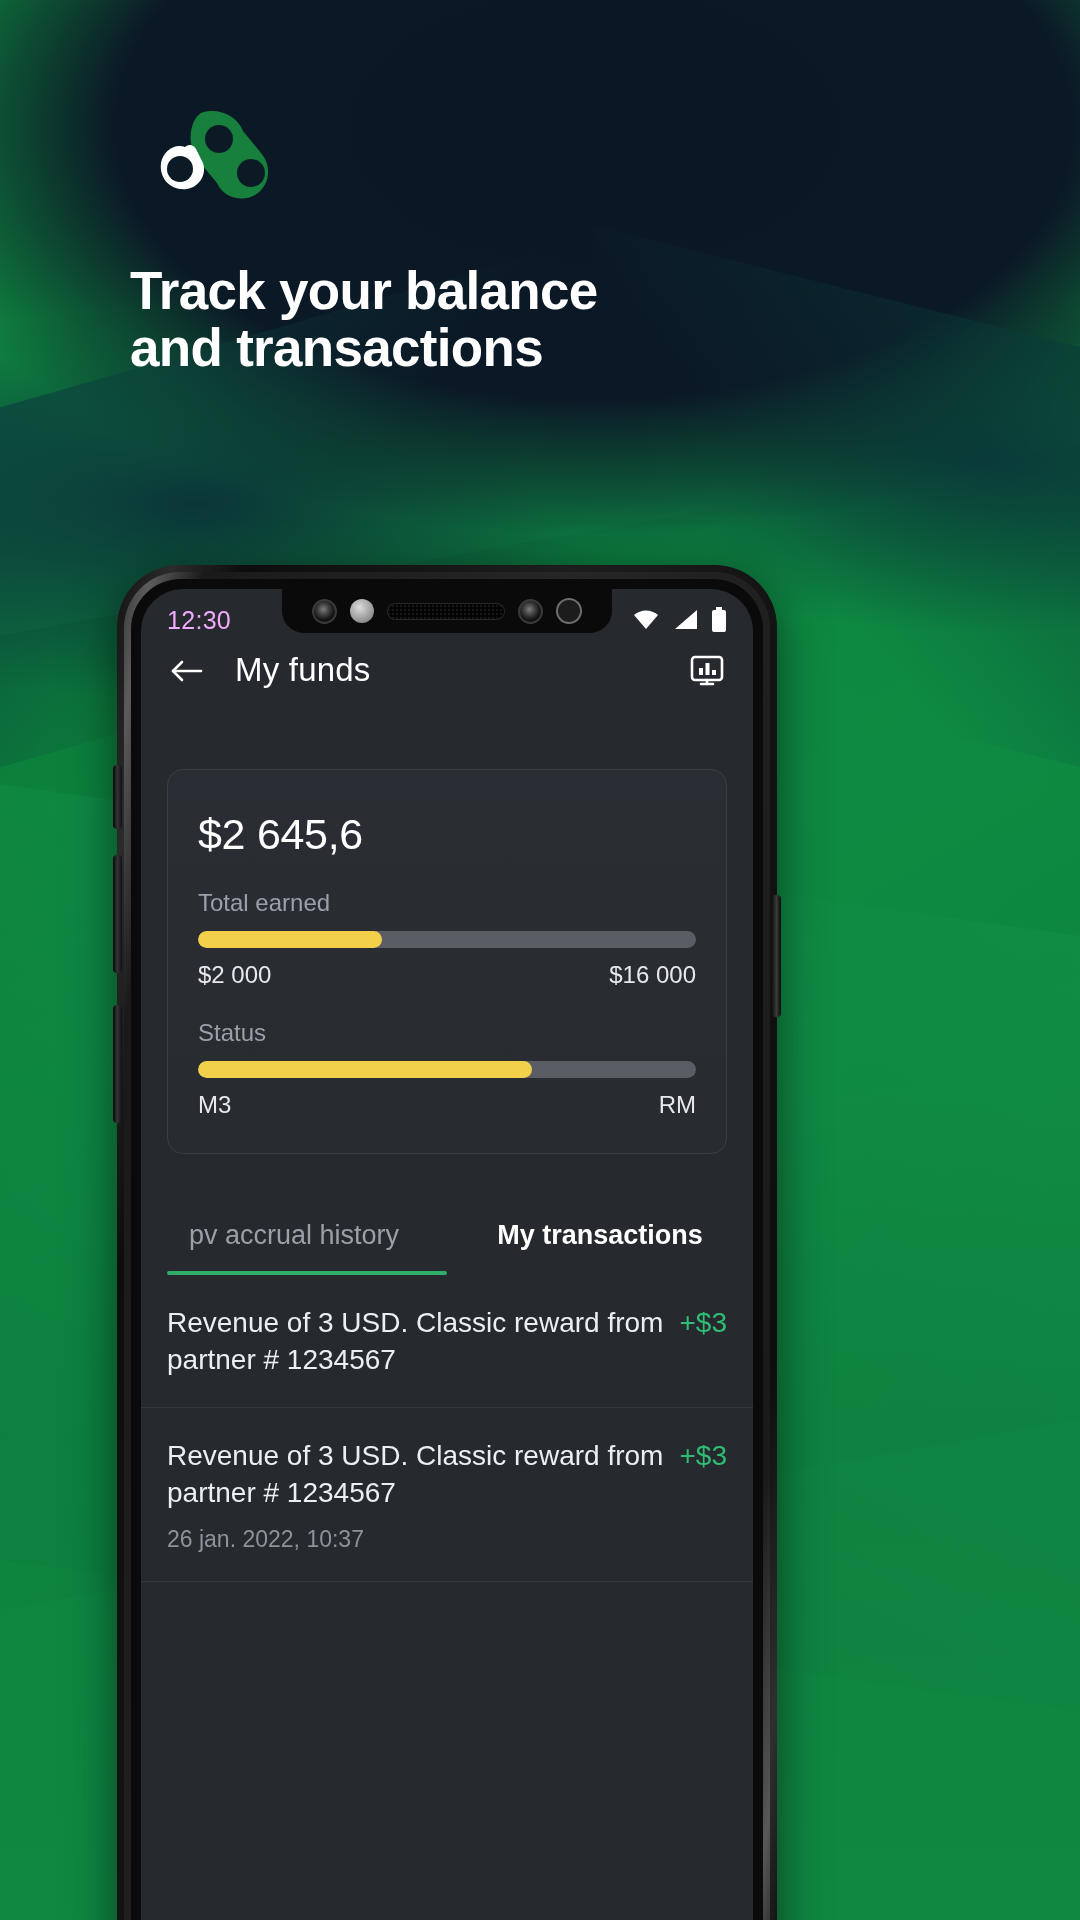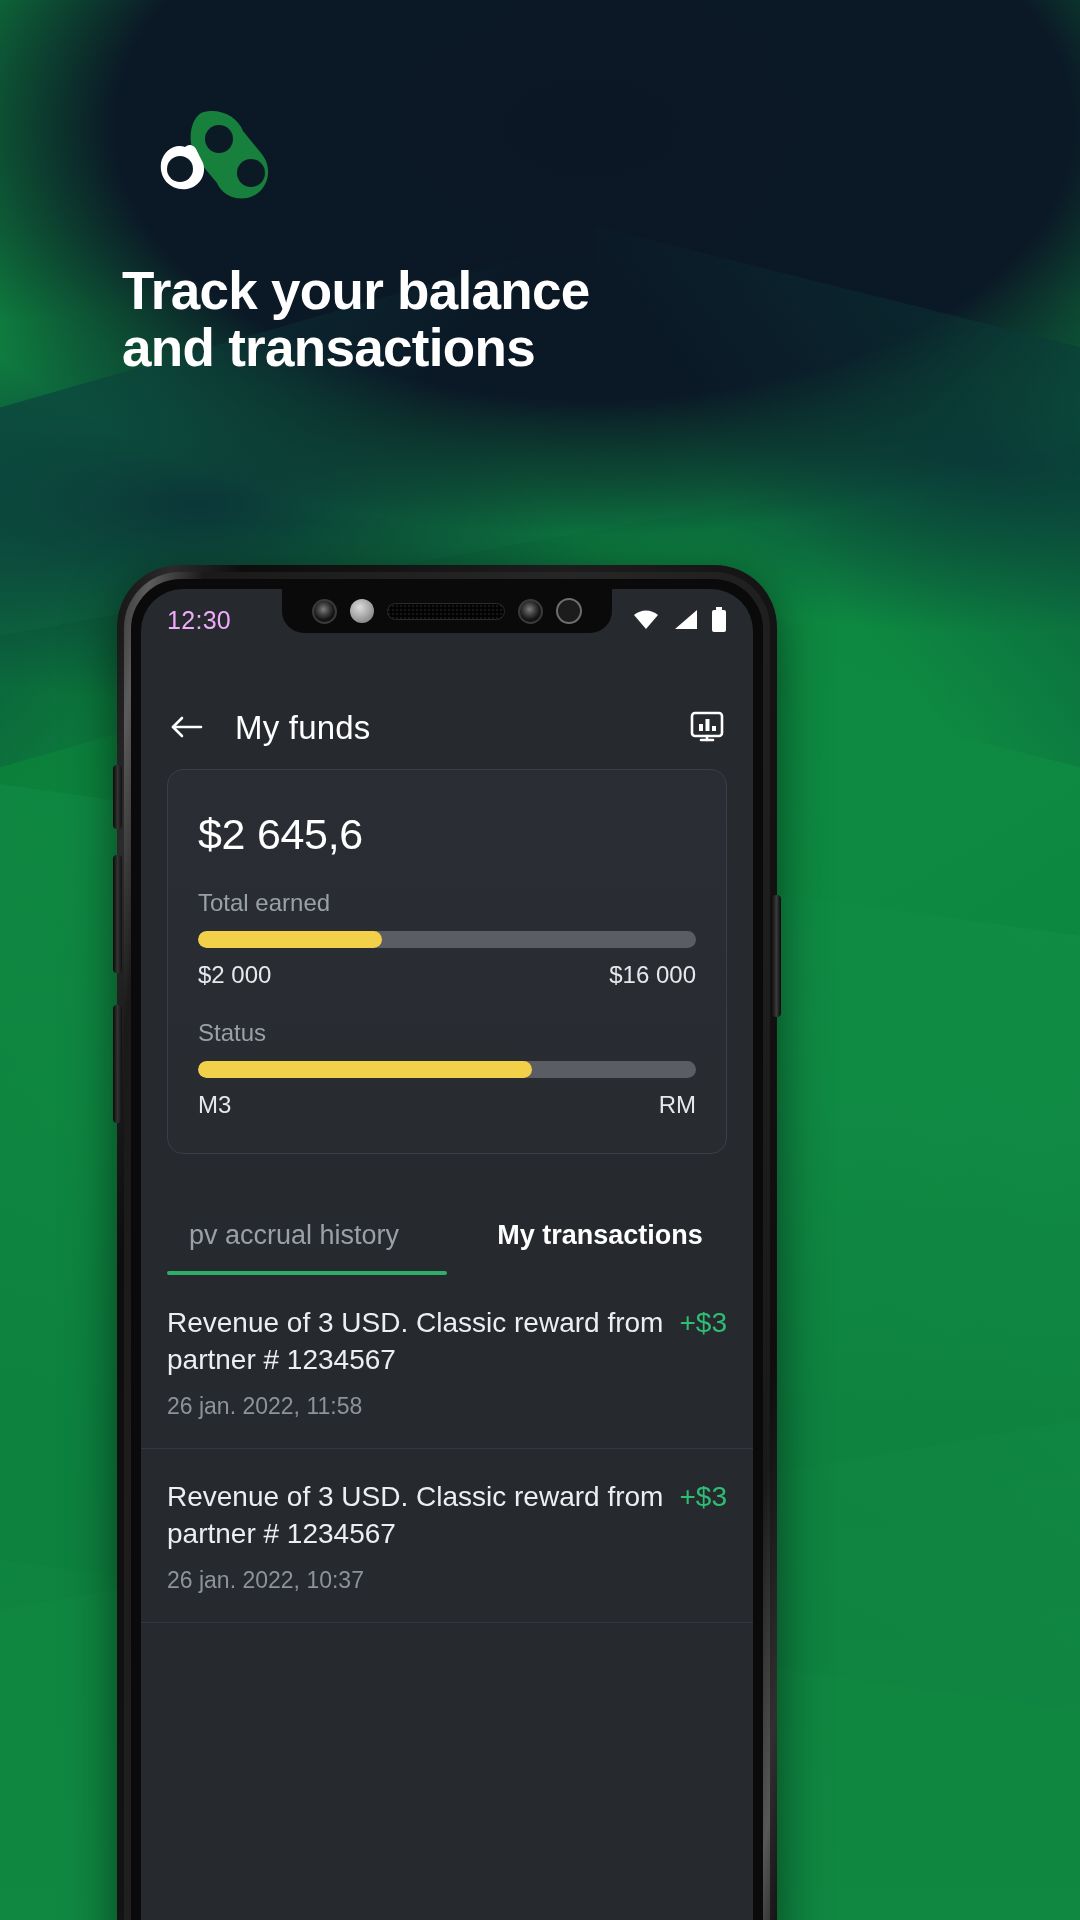"Track your balance" .headline { left: 122px -> 130px }
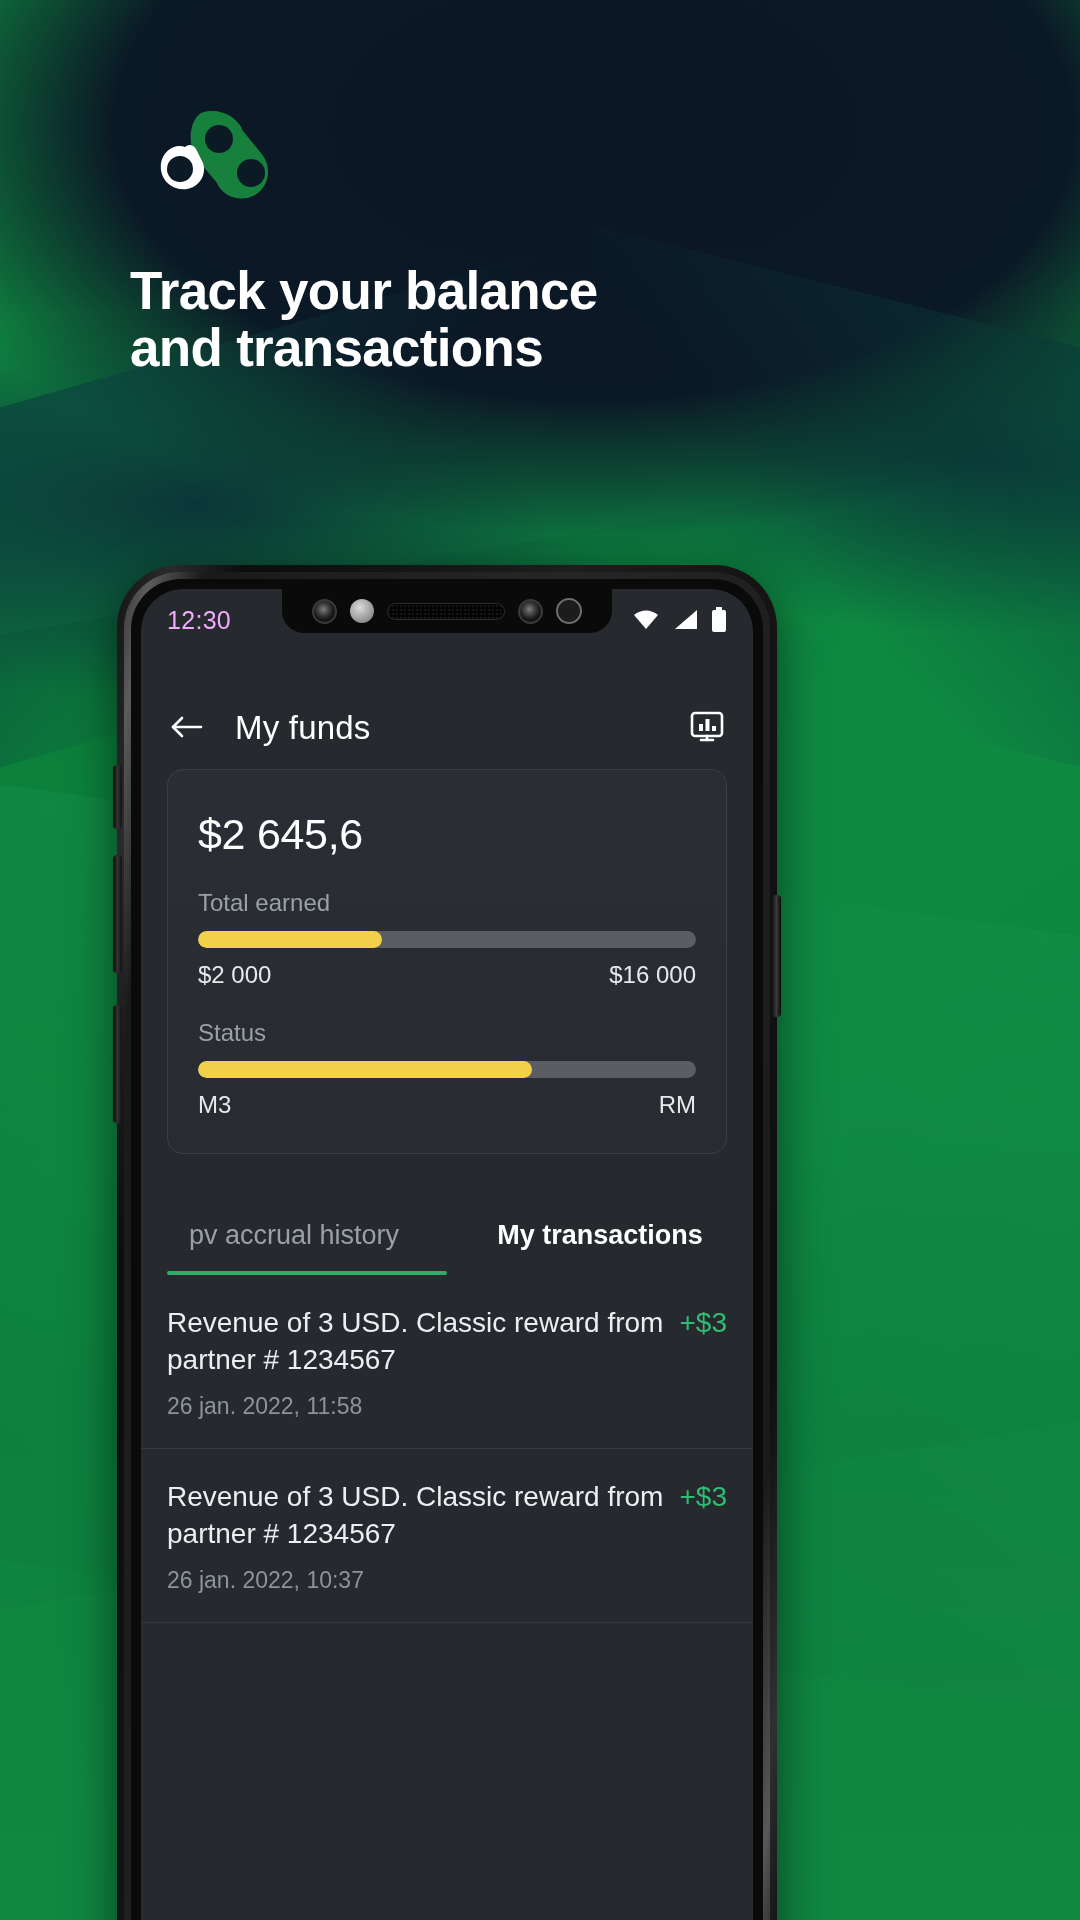"My funds" .appbar { align-items: flex-end -> flex-start }
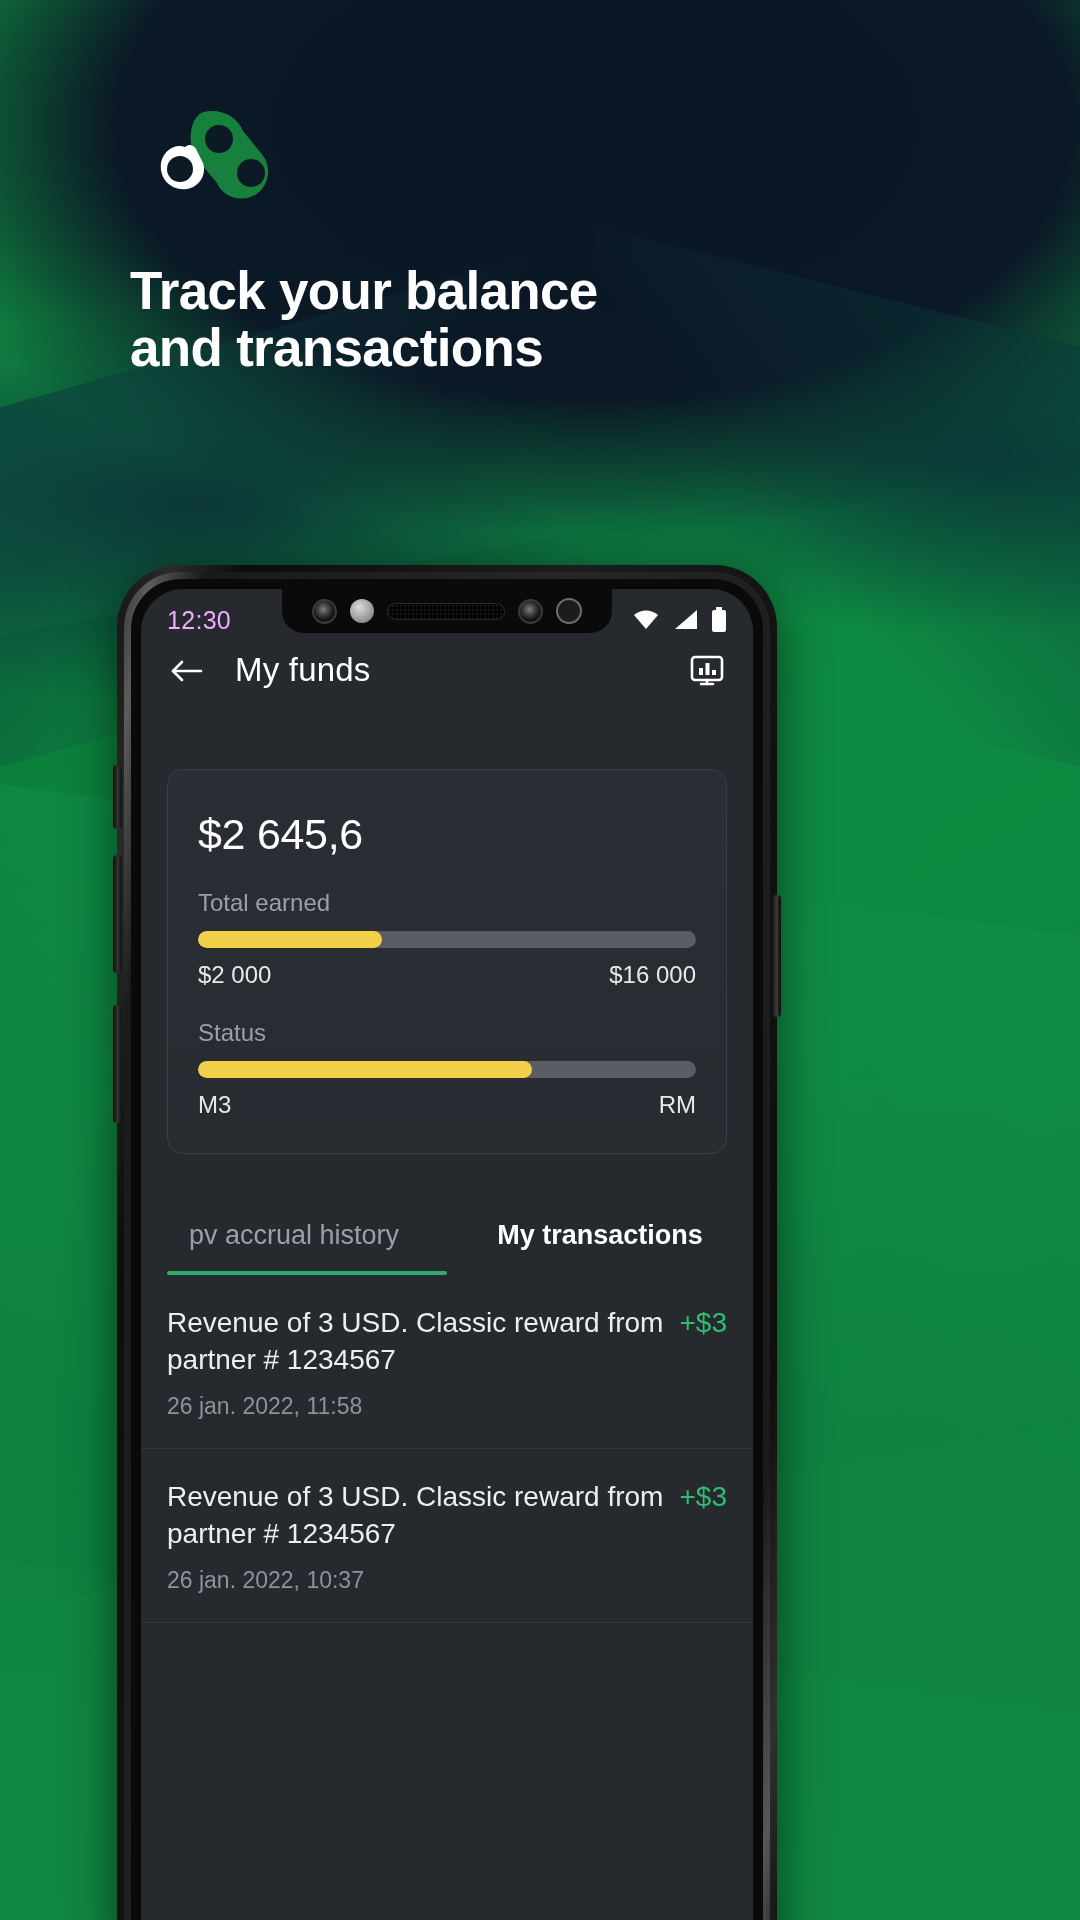"26 jan. 2022, 11:58" div.tx-date { html: <div>26 jan. 2022, 11:58</div> -> none }
